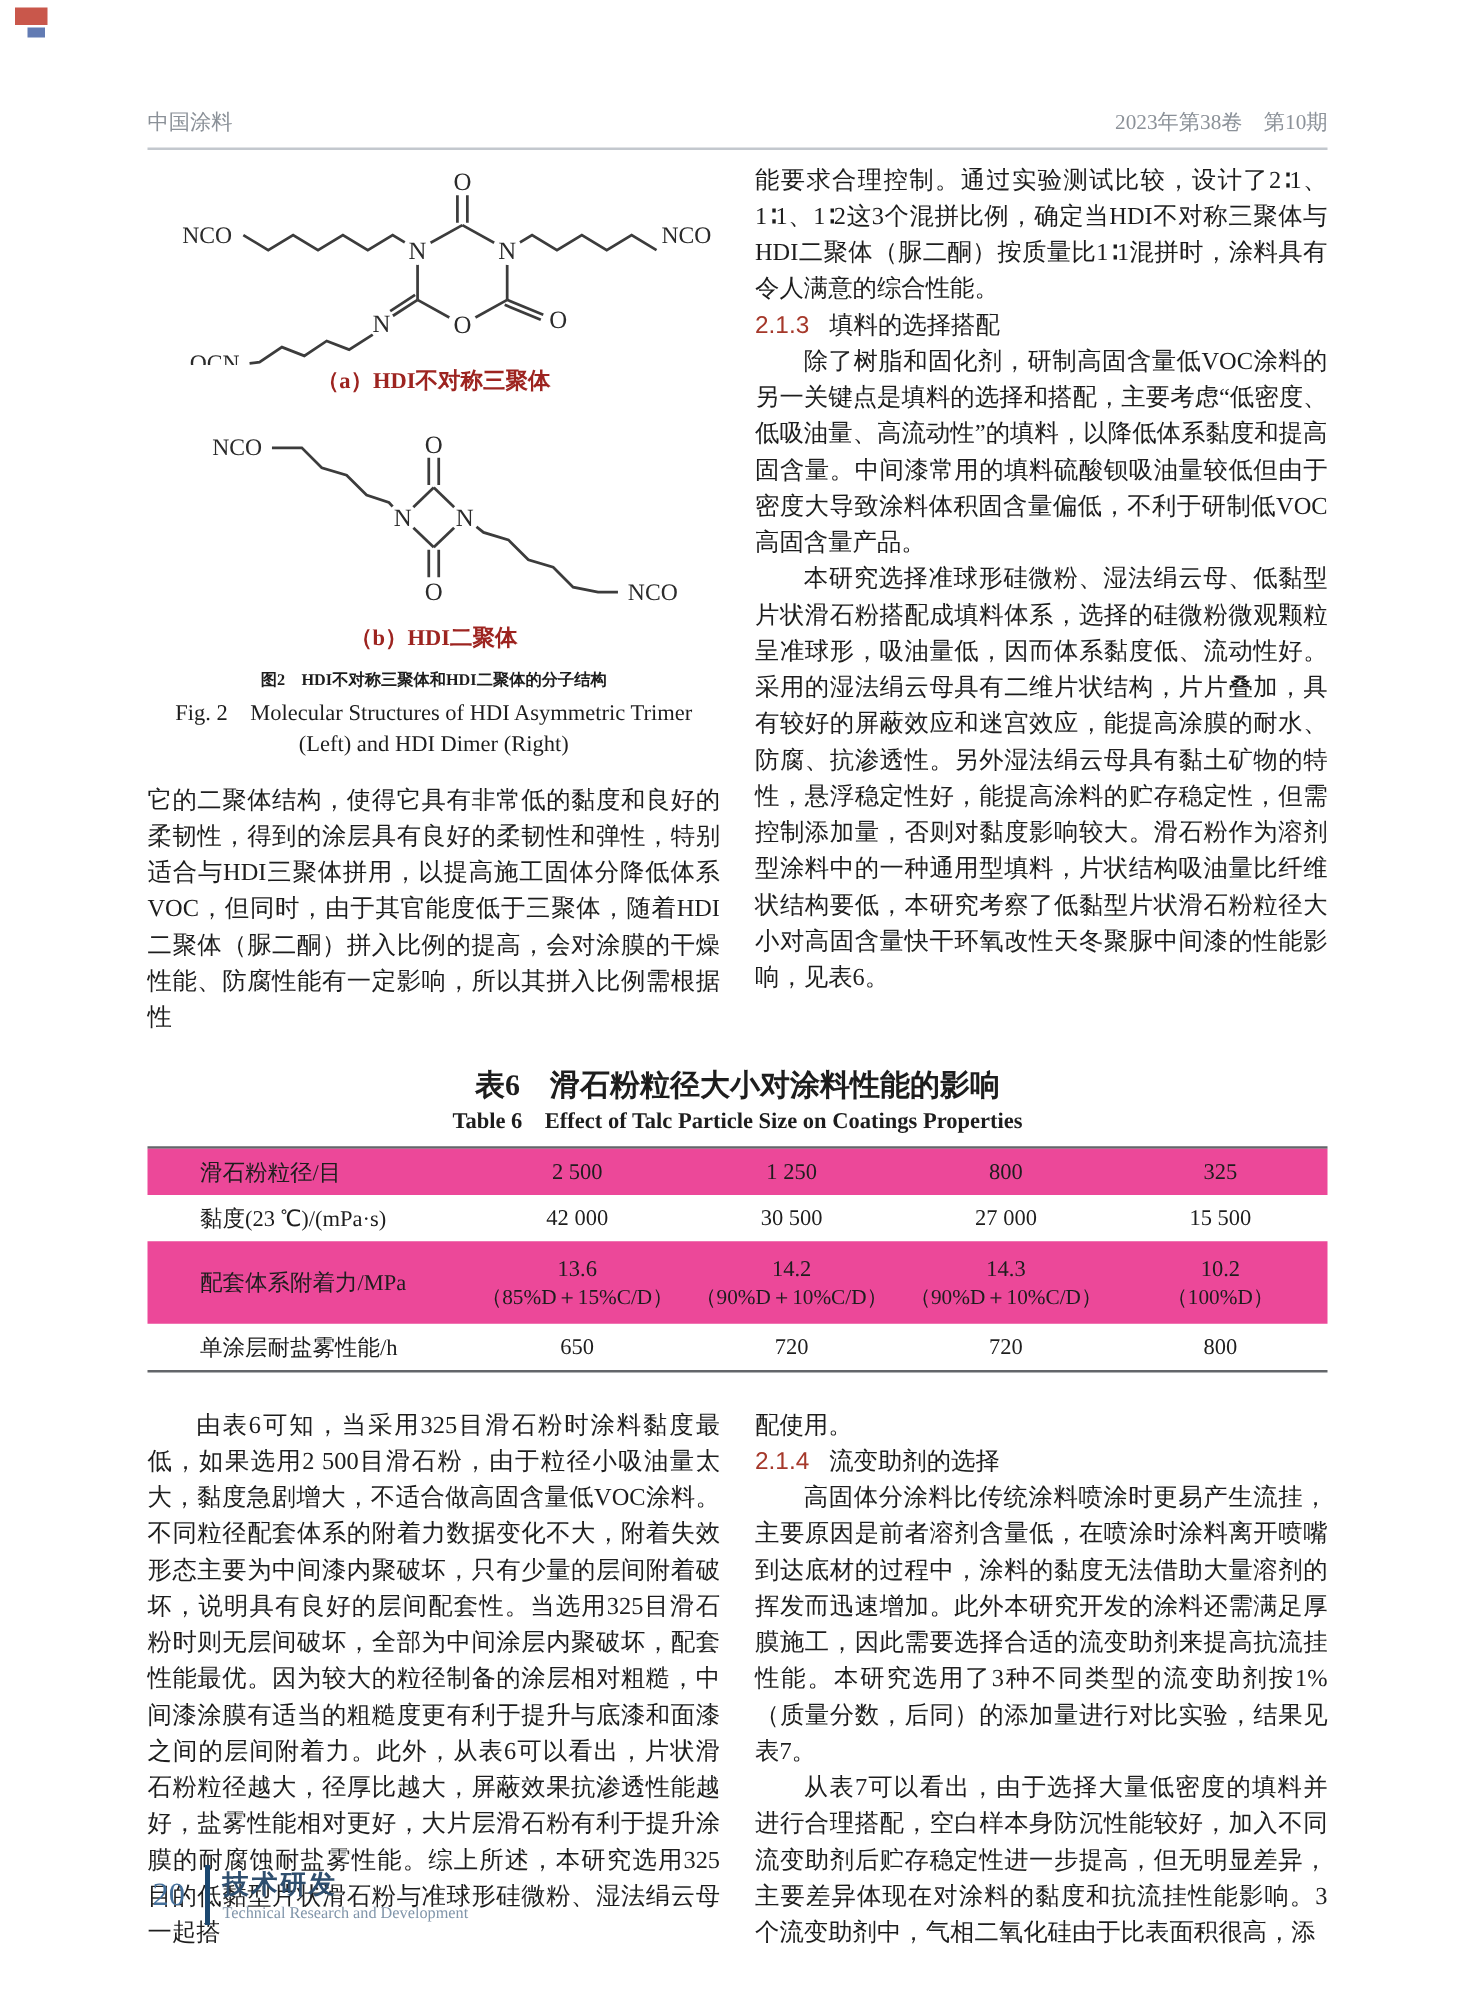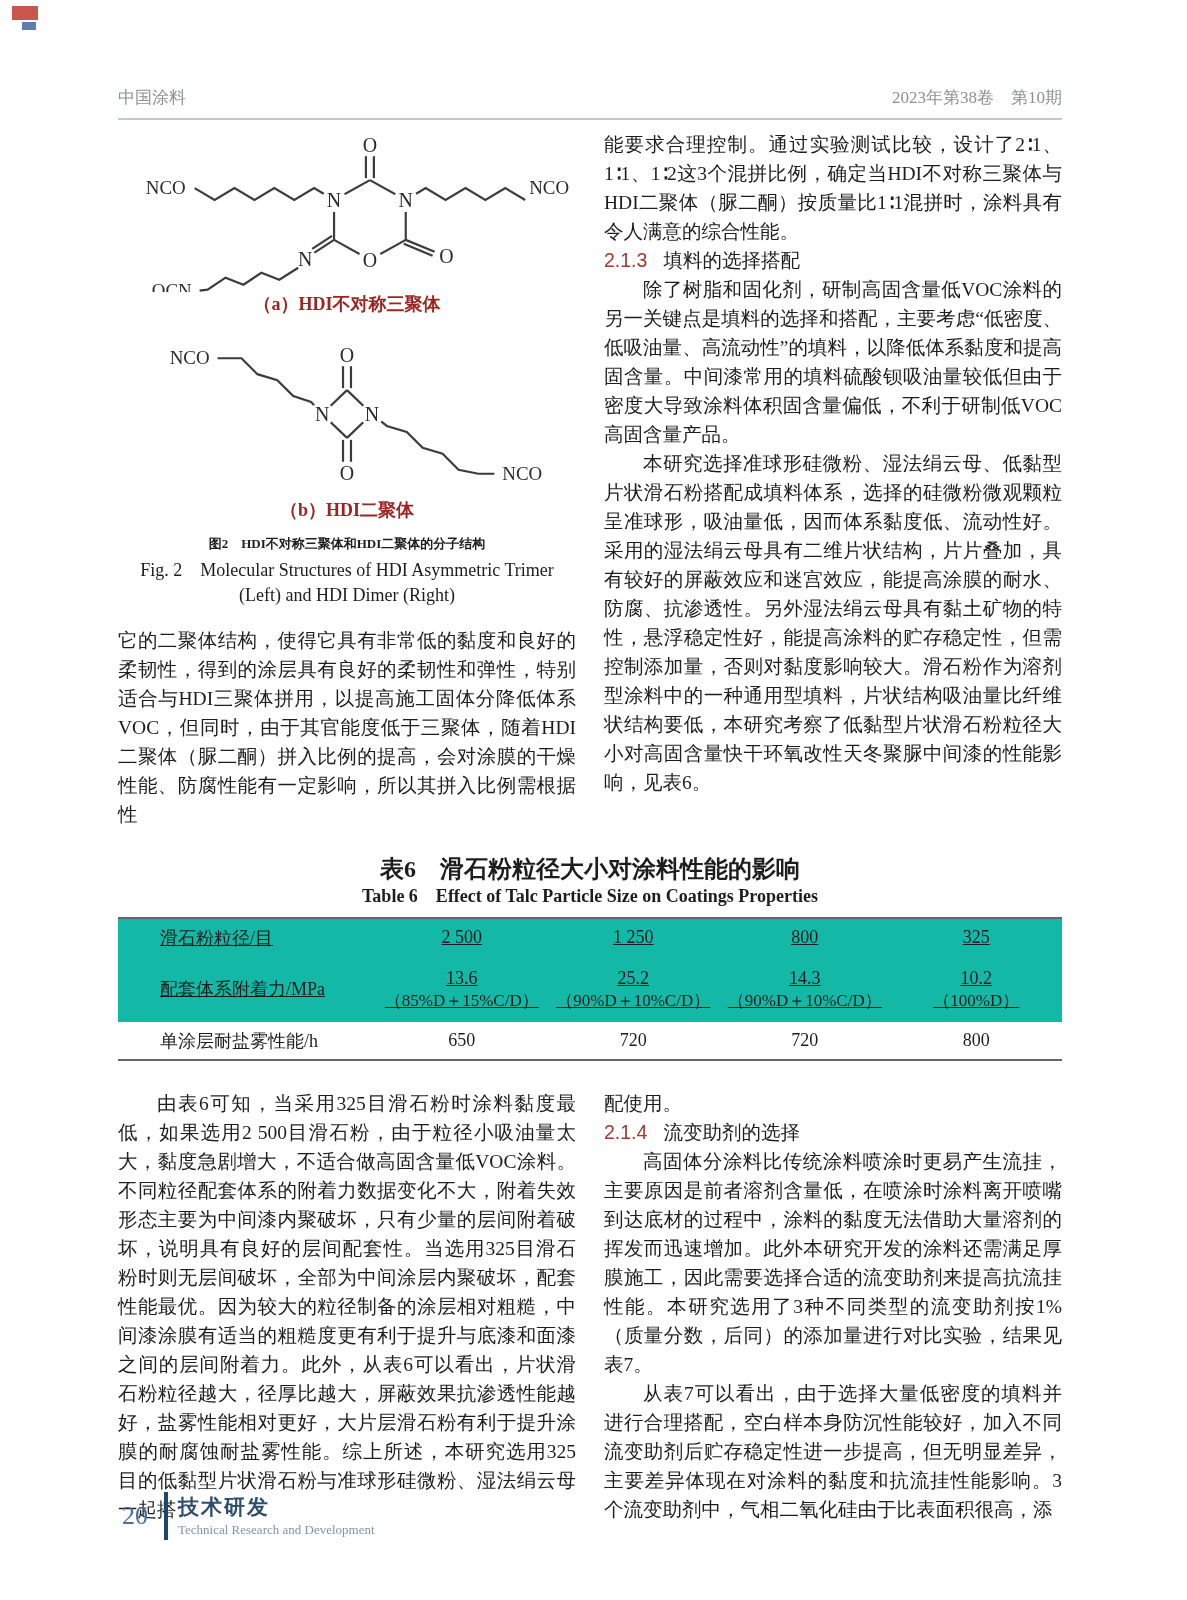"滑石粉粒径/目" .trow.pink { background: #14b8a6 -> #ec4899; text-decoration: underline -> none }
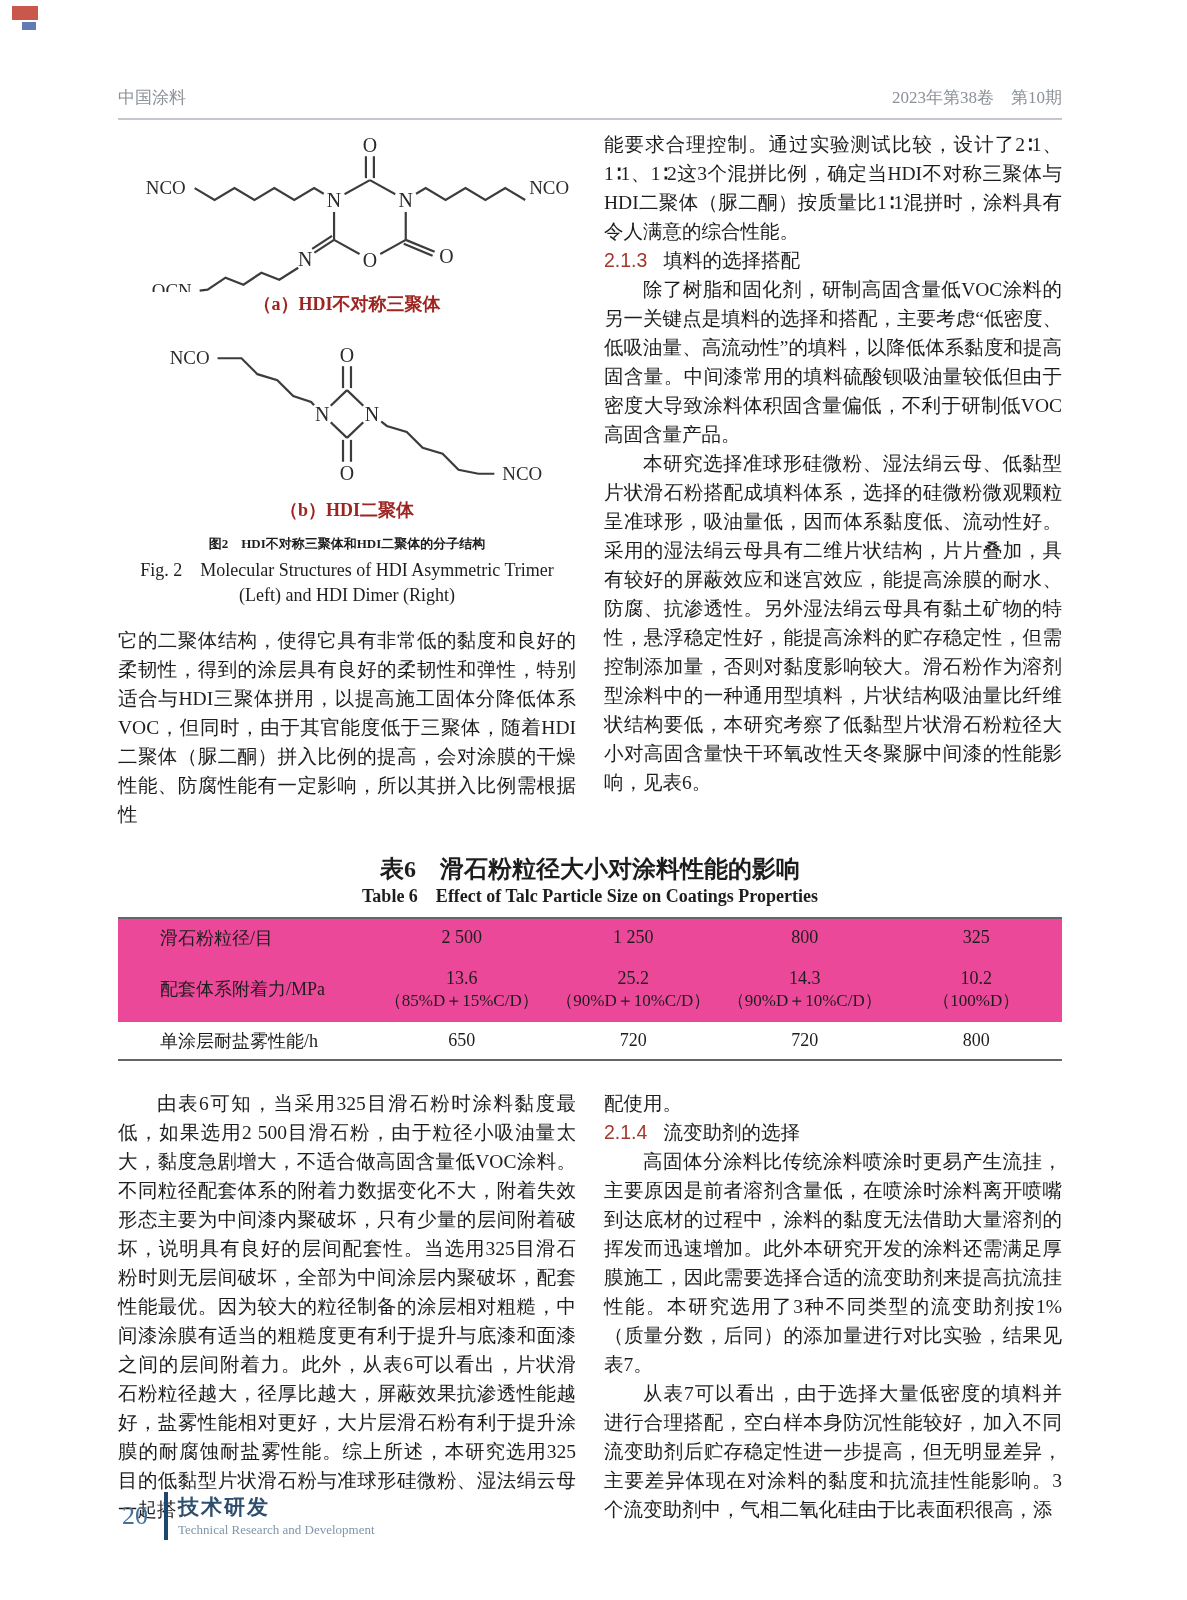"黏度(23 ℃)/(mPa·s)" div.trow { html: none -> <div> <div>黏度(23 ℃)/(mPa·s)</div> <div>42 000</div> <div>30 500</div> <div>27 000</div> <div>15 500</div> </div> }
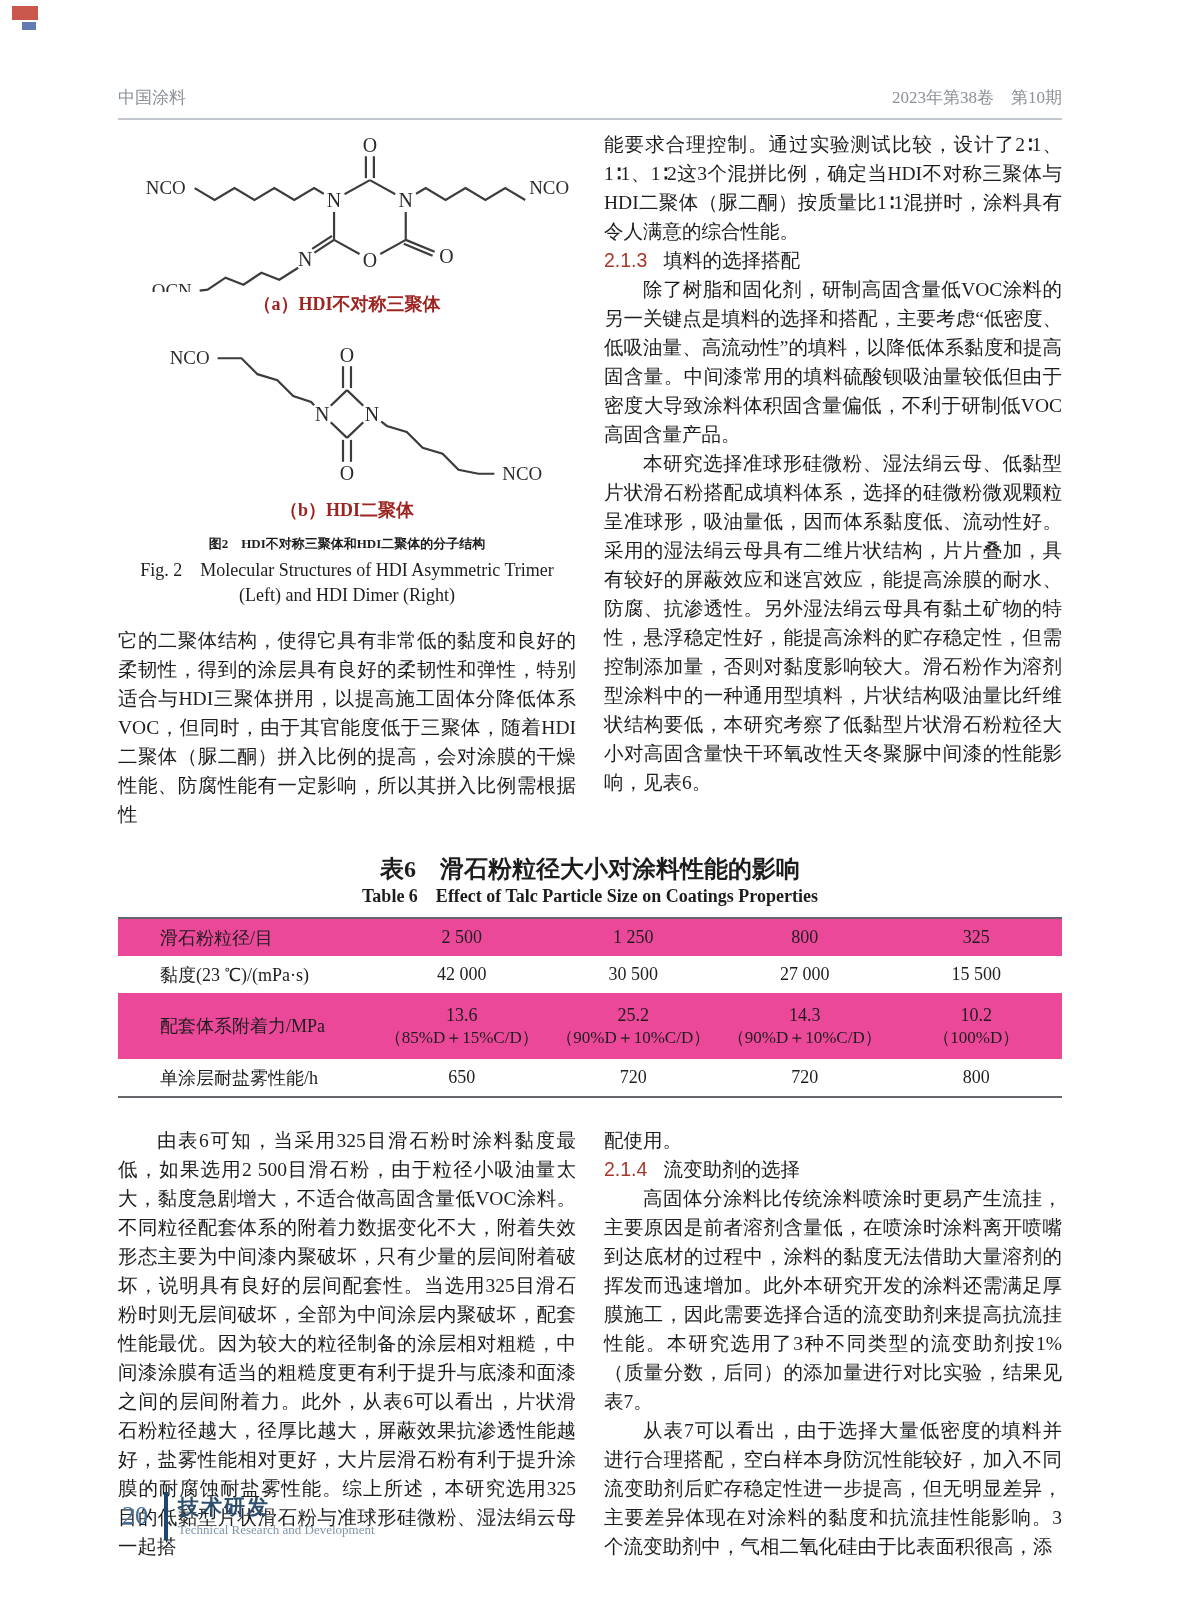"25.2" div.tv-main { text: 25.2 -> 14.2 }
